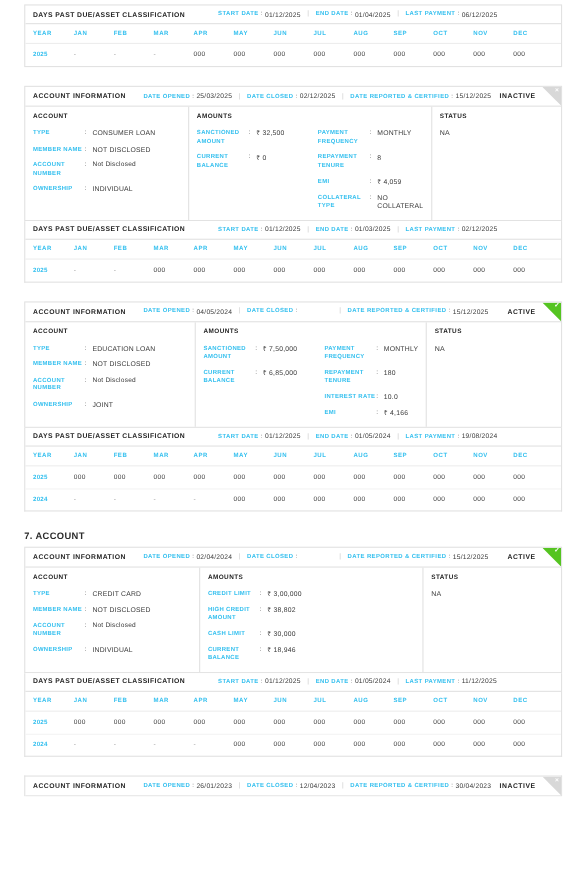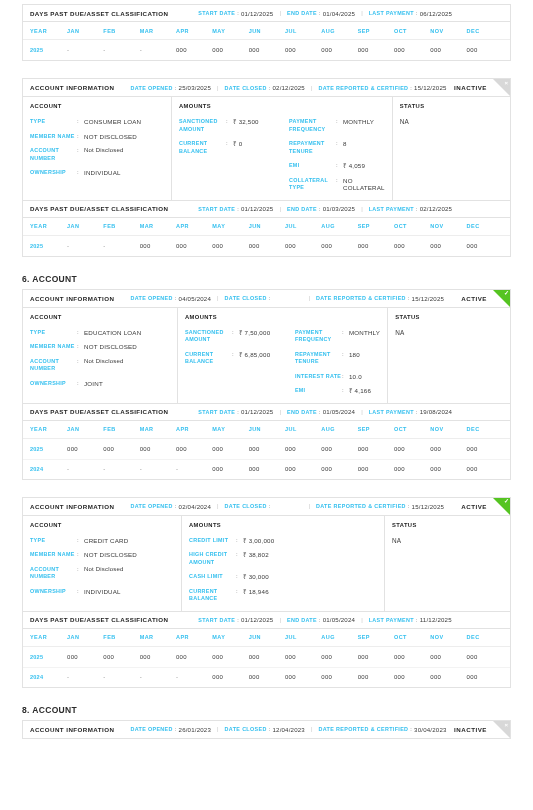"6. ACCOUNT" div.section-title { html: <div>6. ACCOUNT</div> -> none }
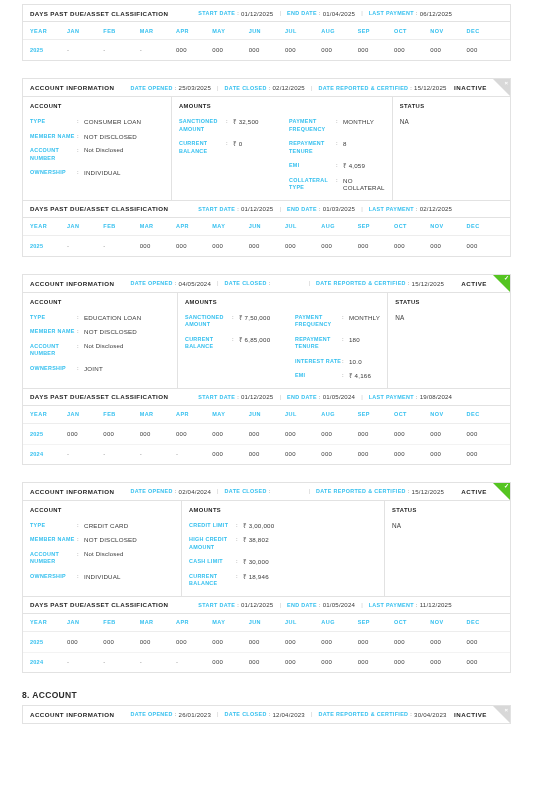"7. ACCOUNT" div.section-title { html: none -> <div>7. ACCOUNT</div> }
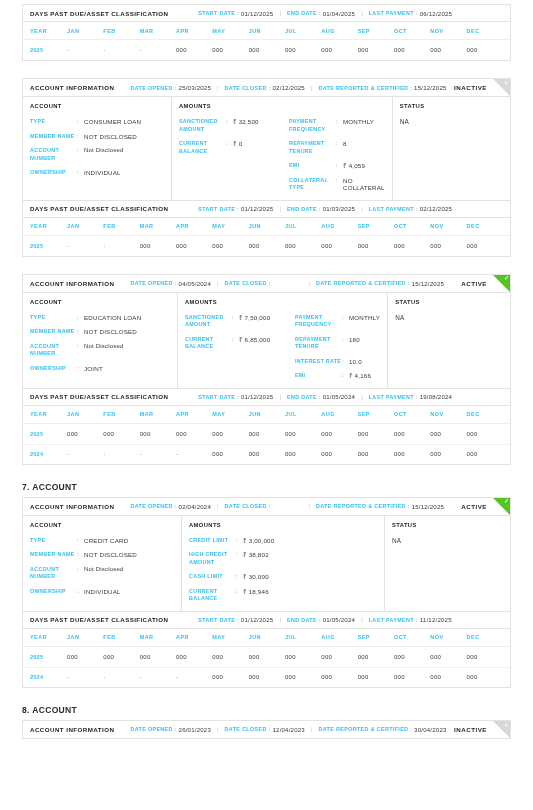"8. ACCOUNT" div.section-title { html: <div>8. ACCOUNT</div> -> none }
